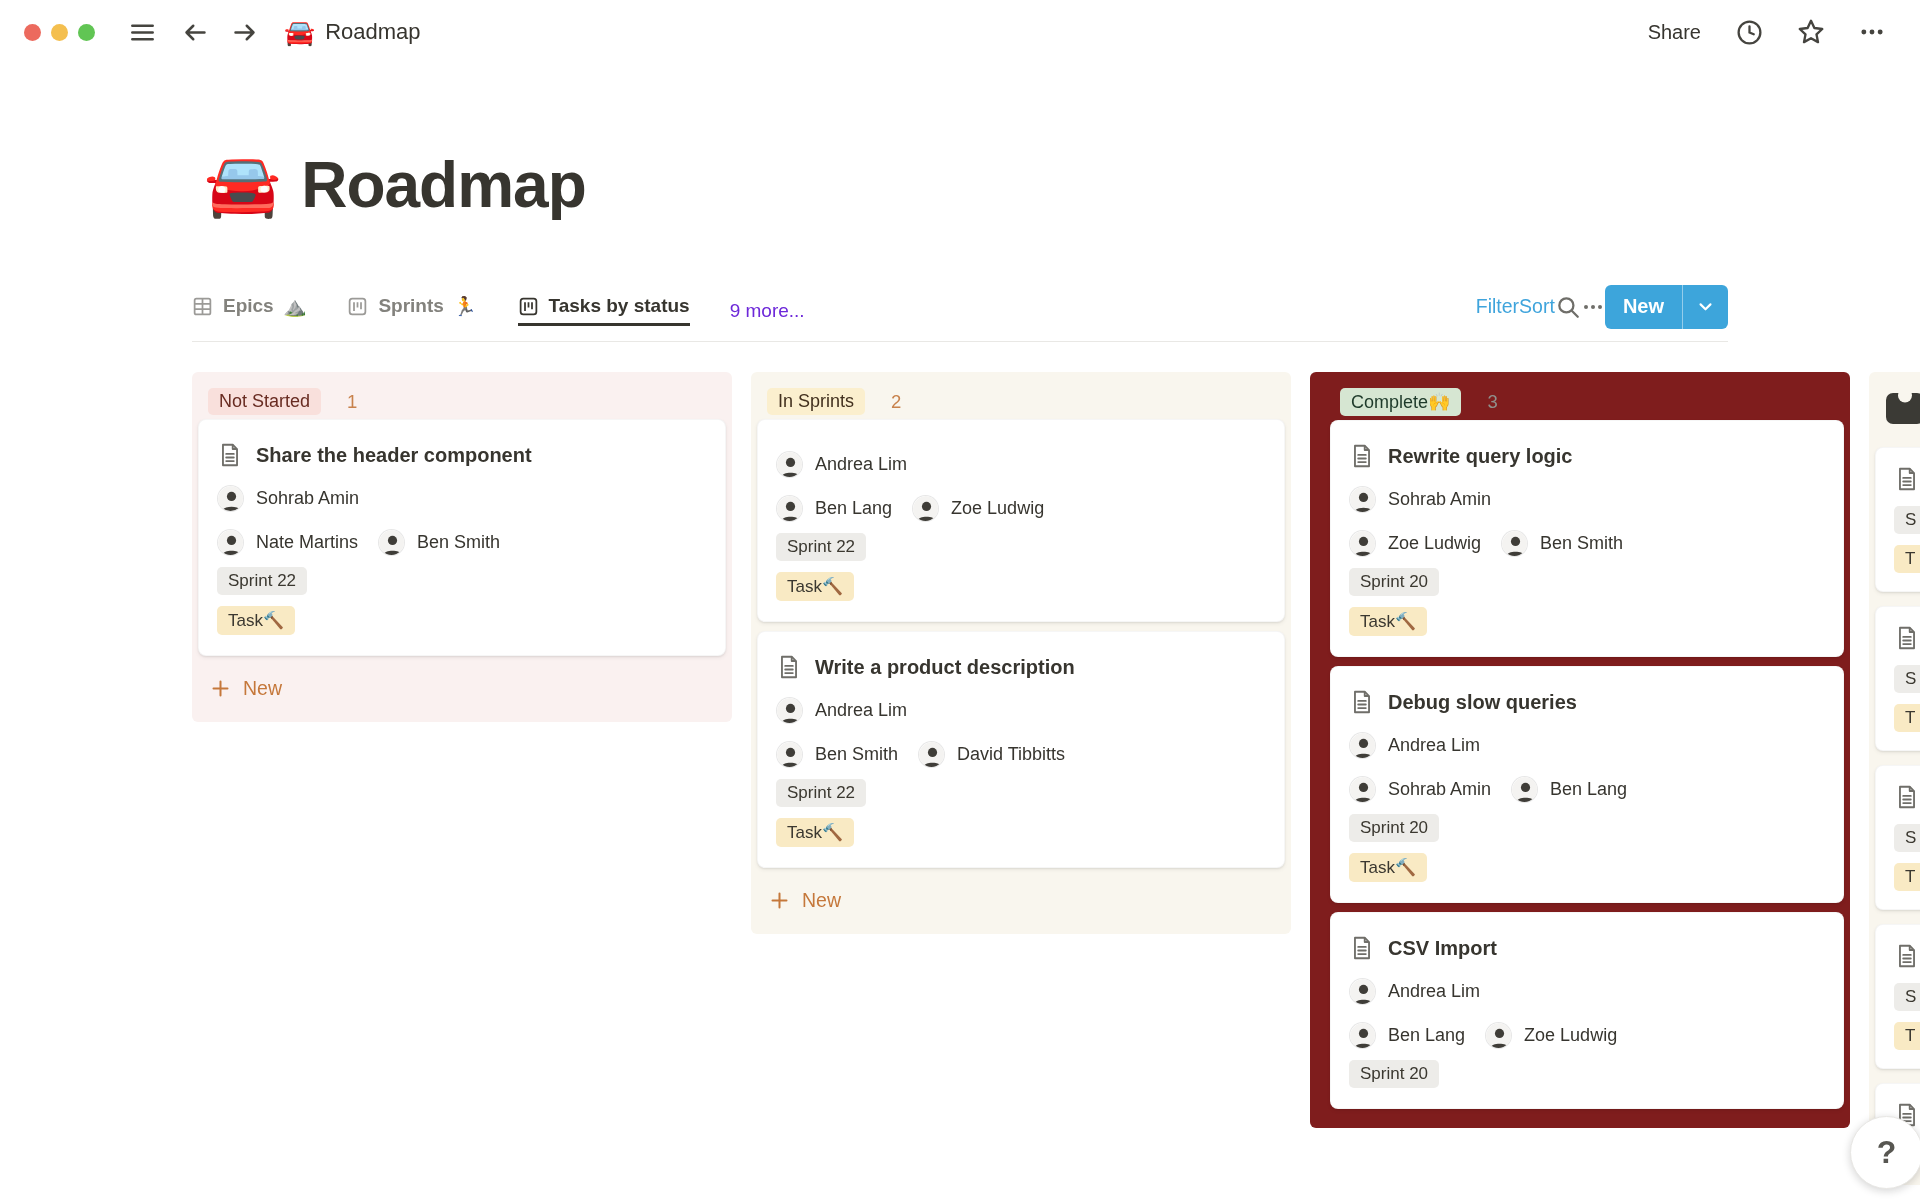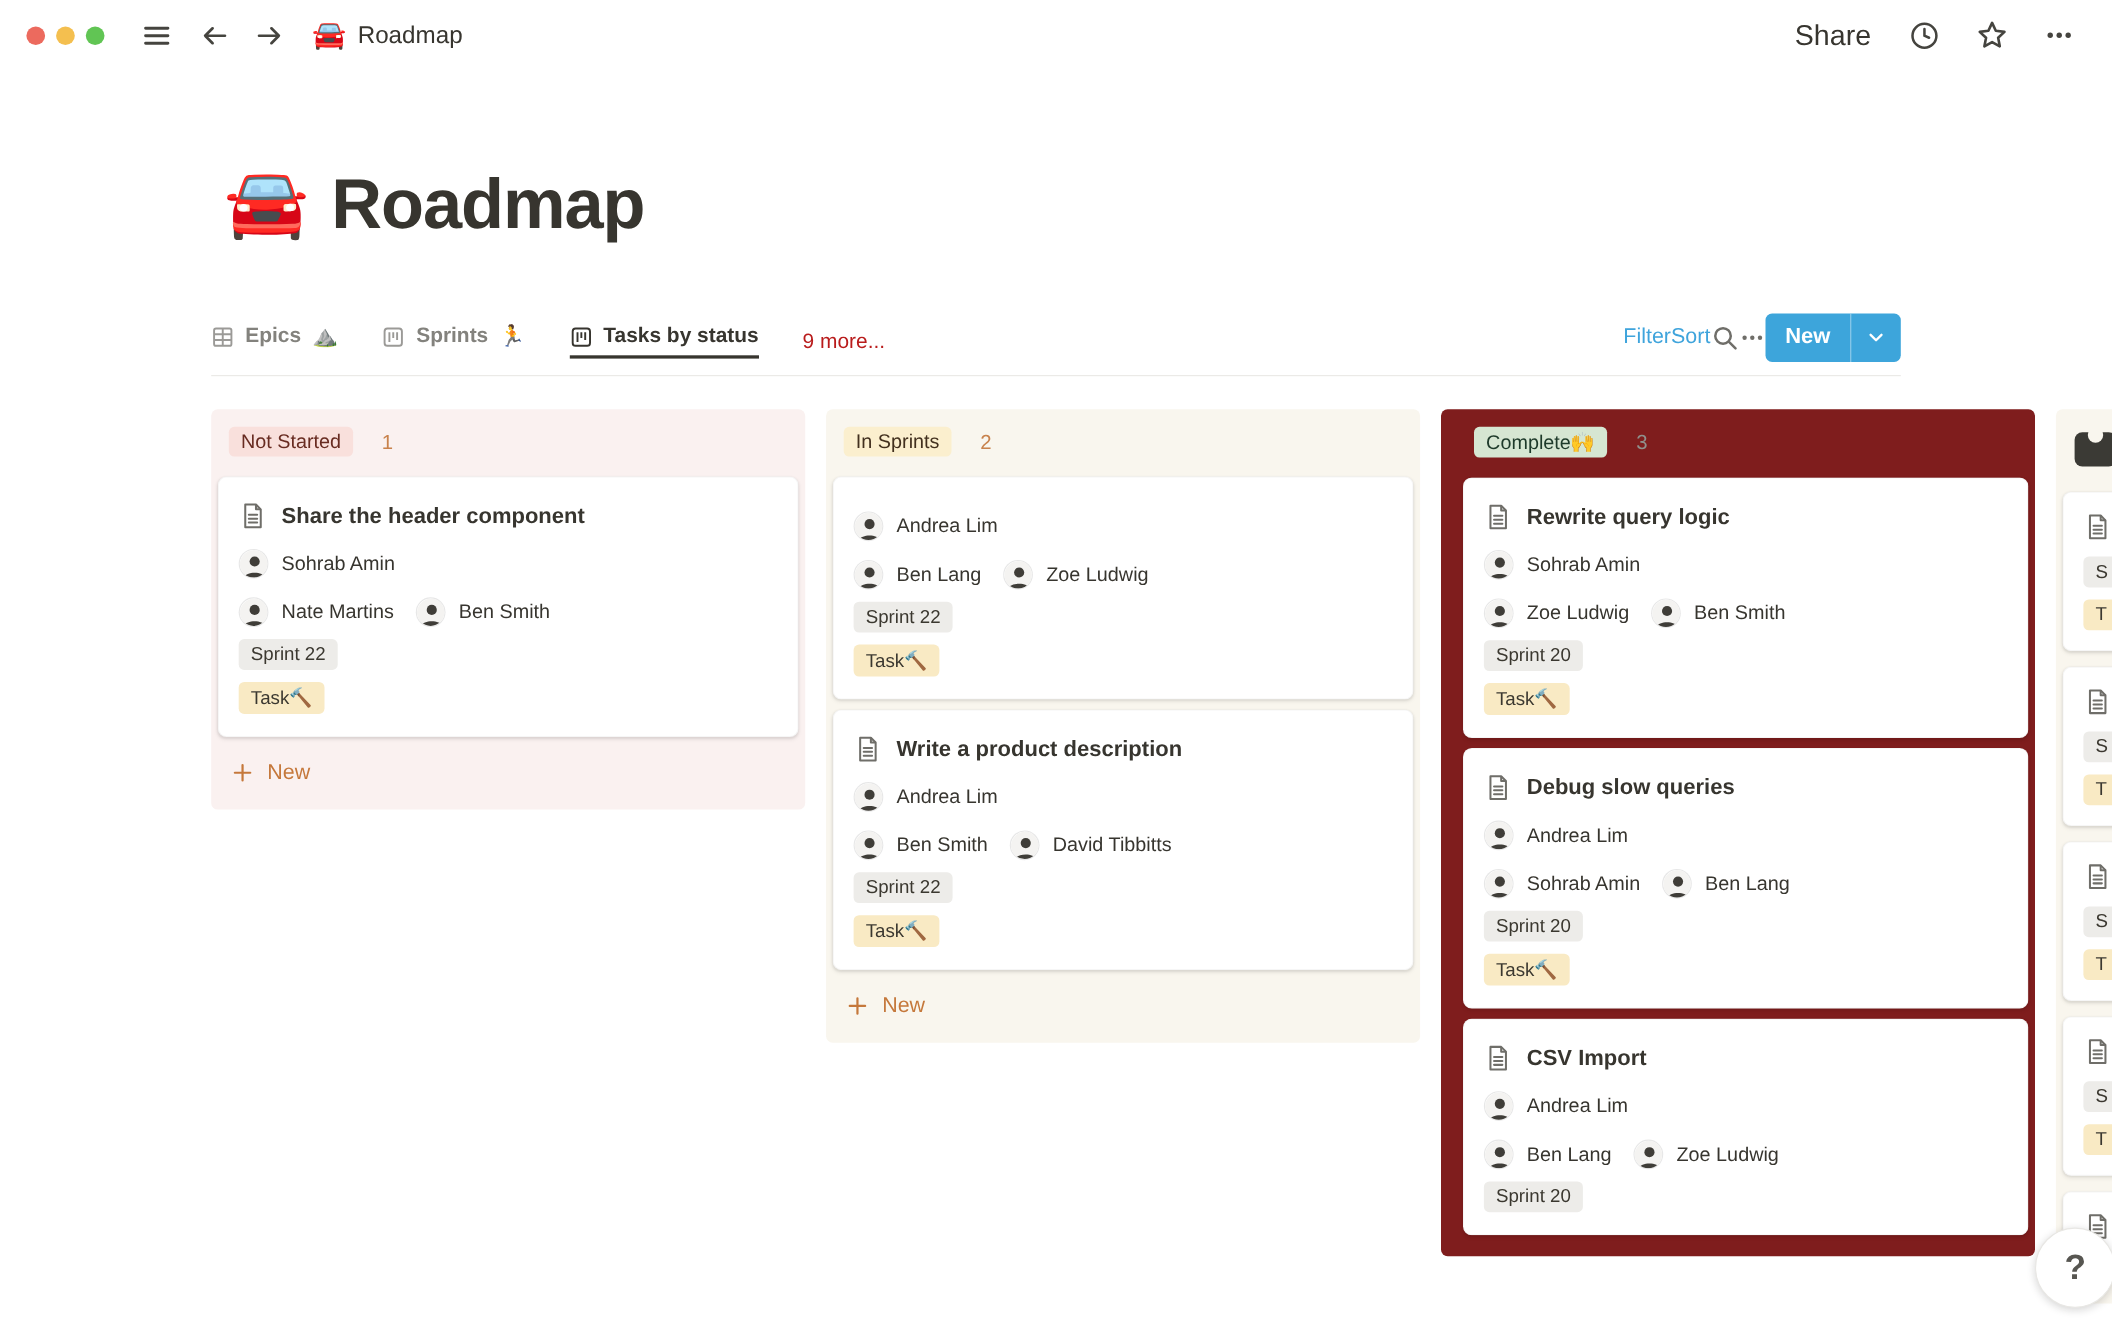"Share" .share { font-size: 26px -> 20px }
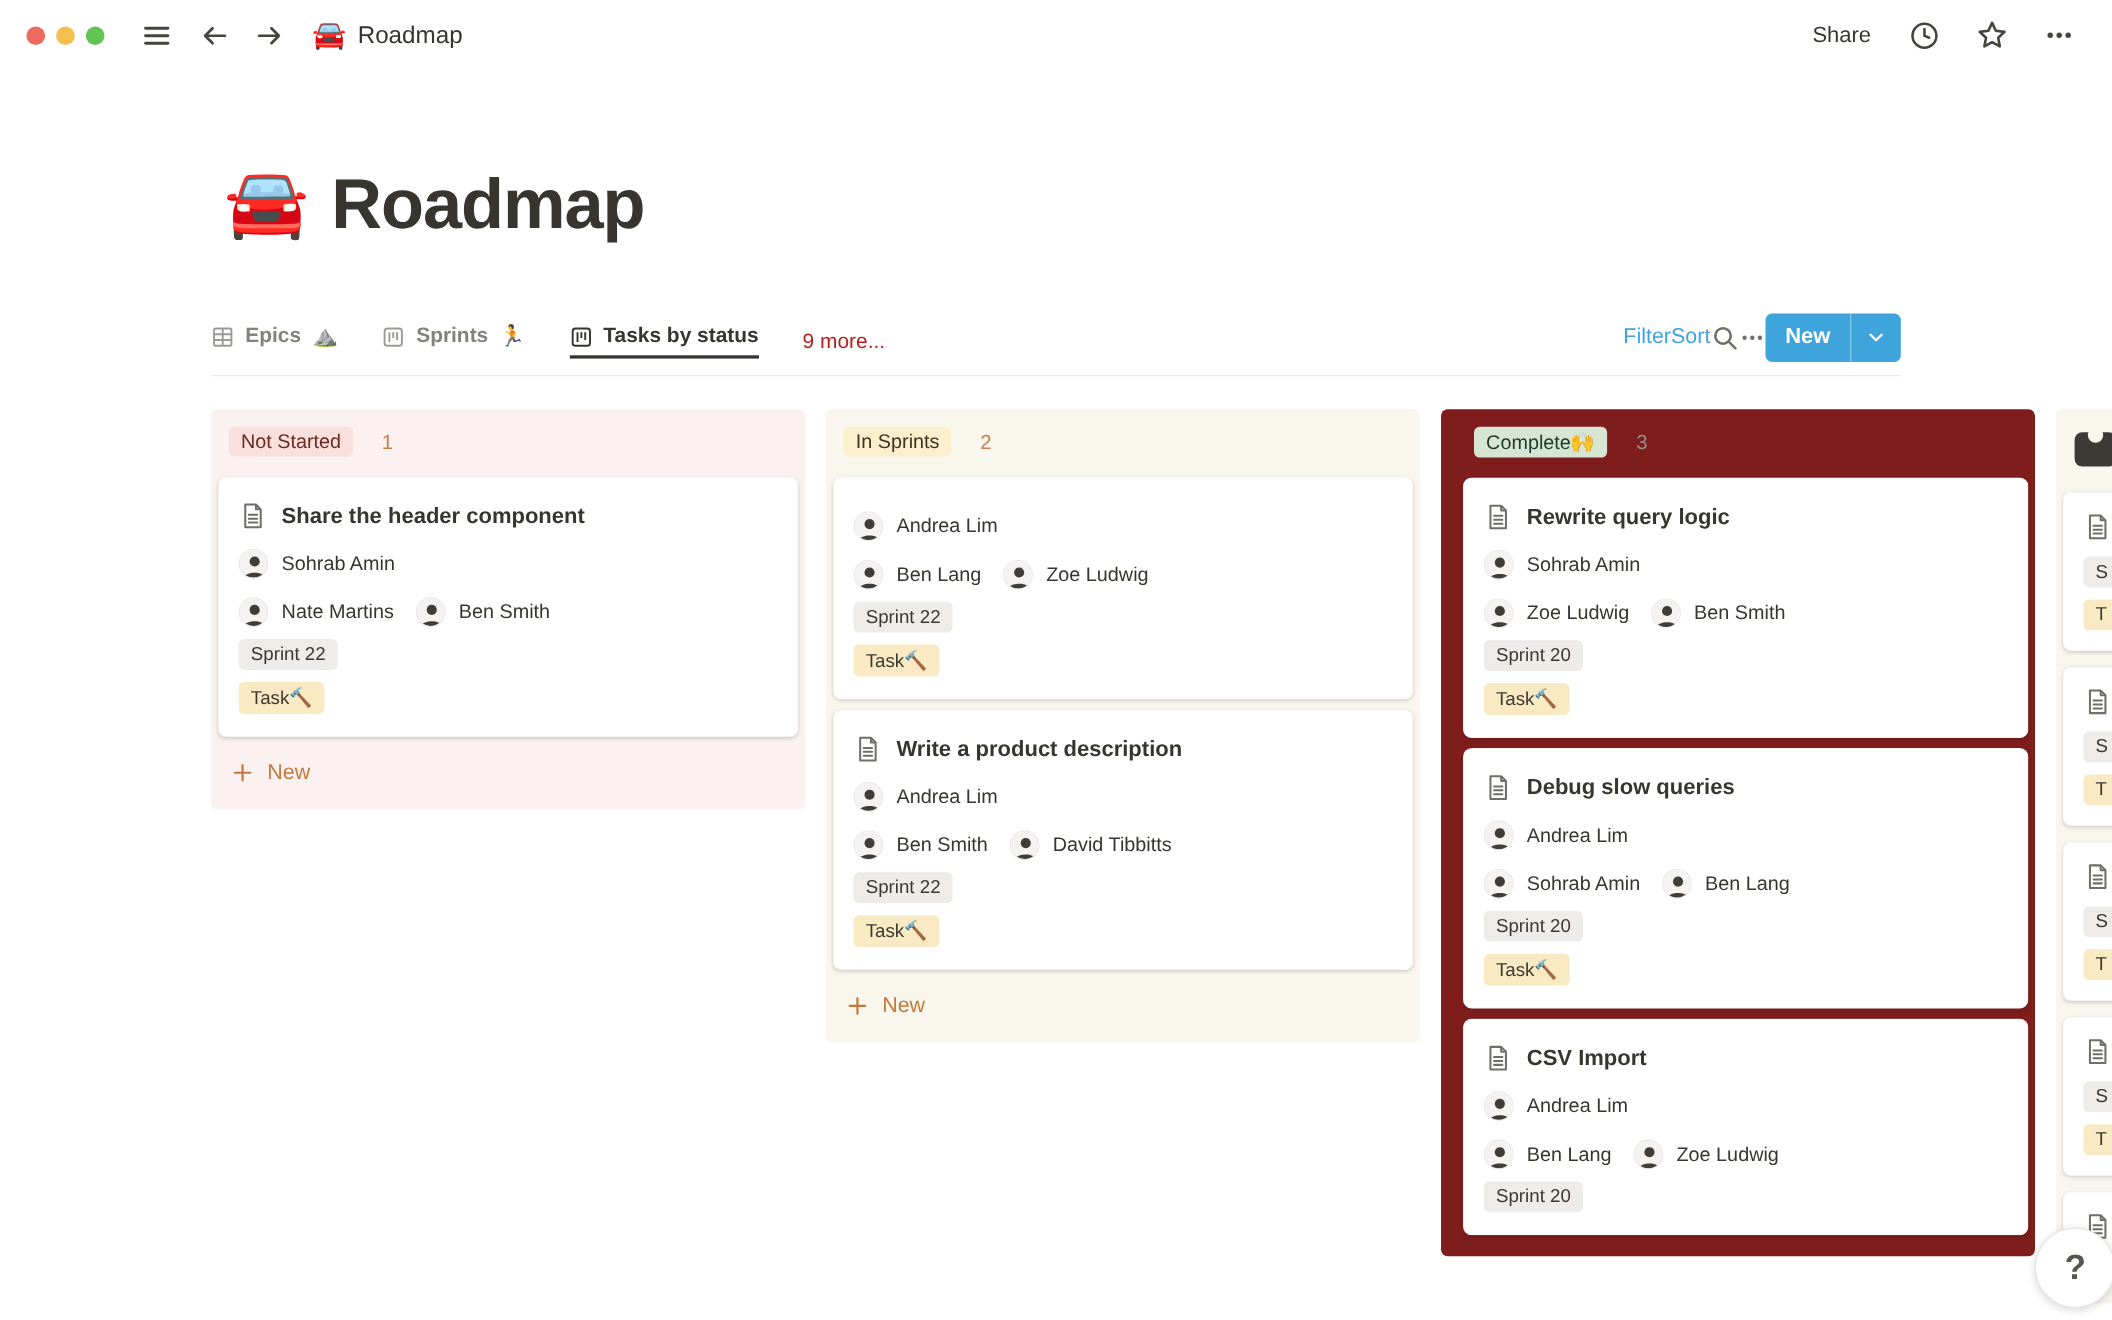"9 more..." .tab-more { color: #b91c1c -> #6d28d9 }
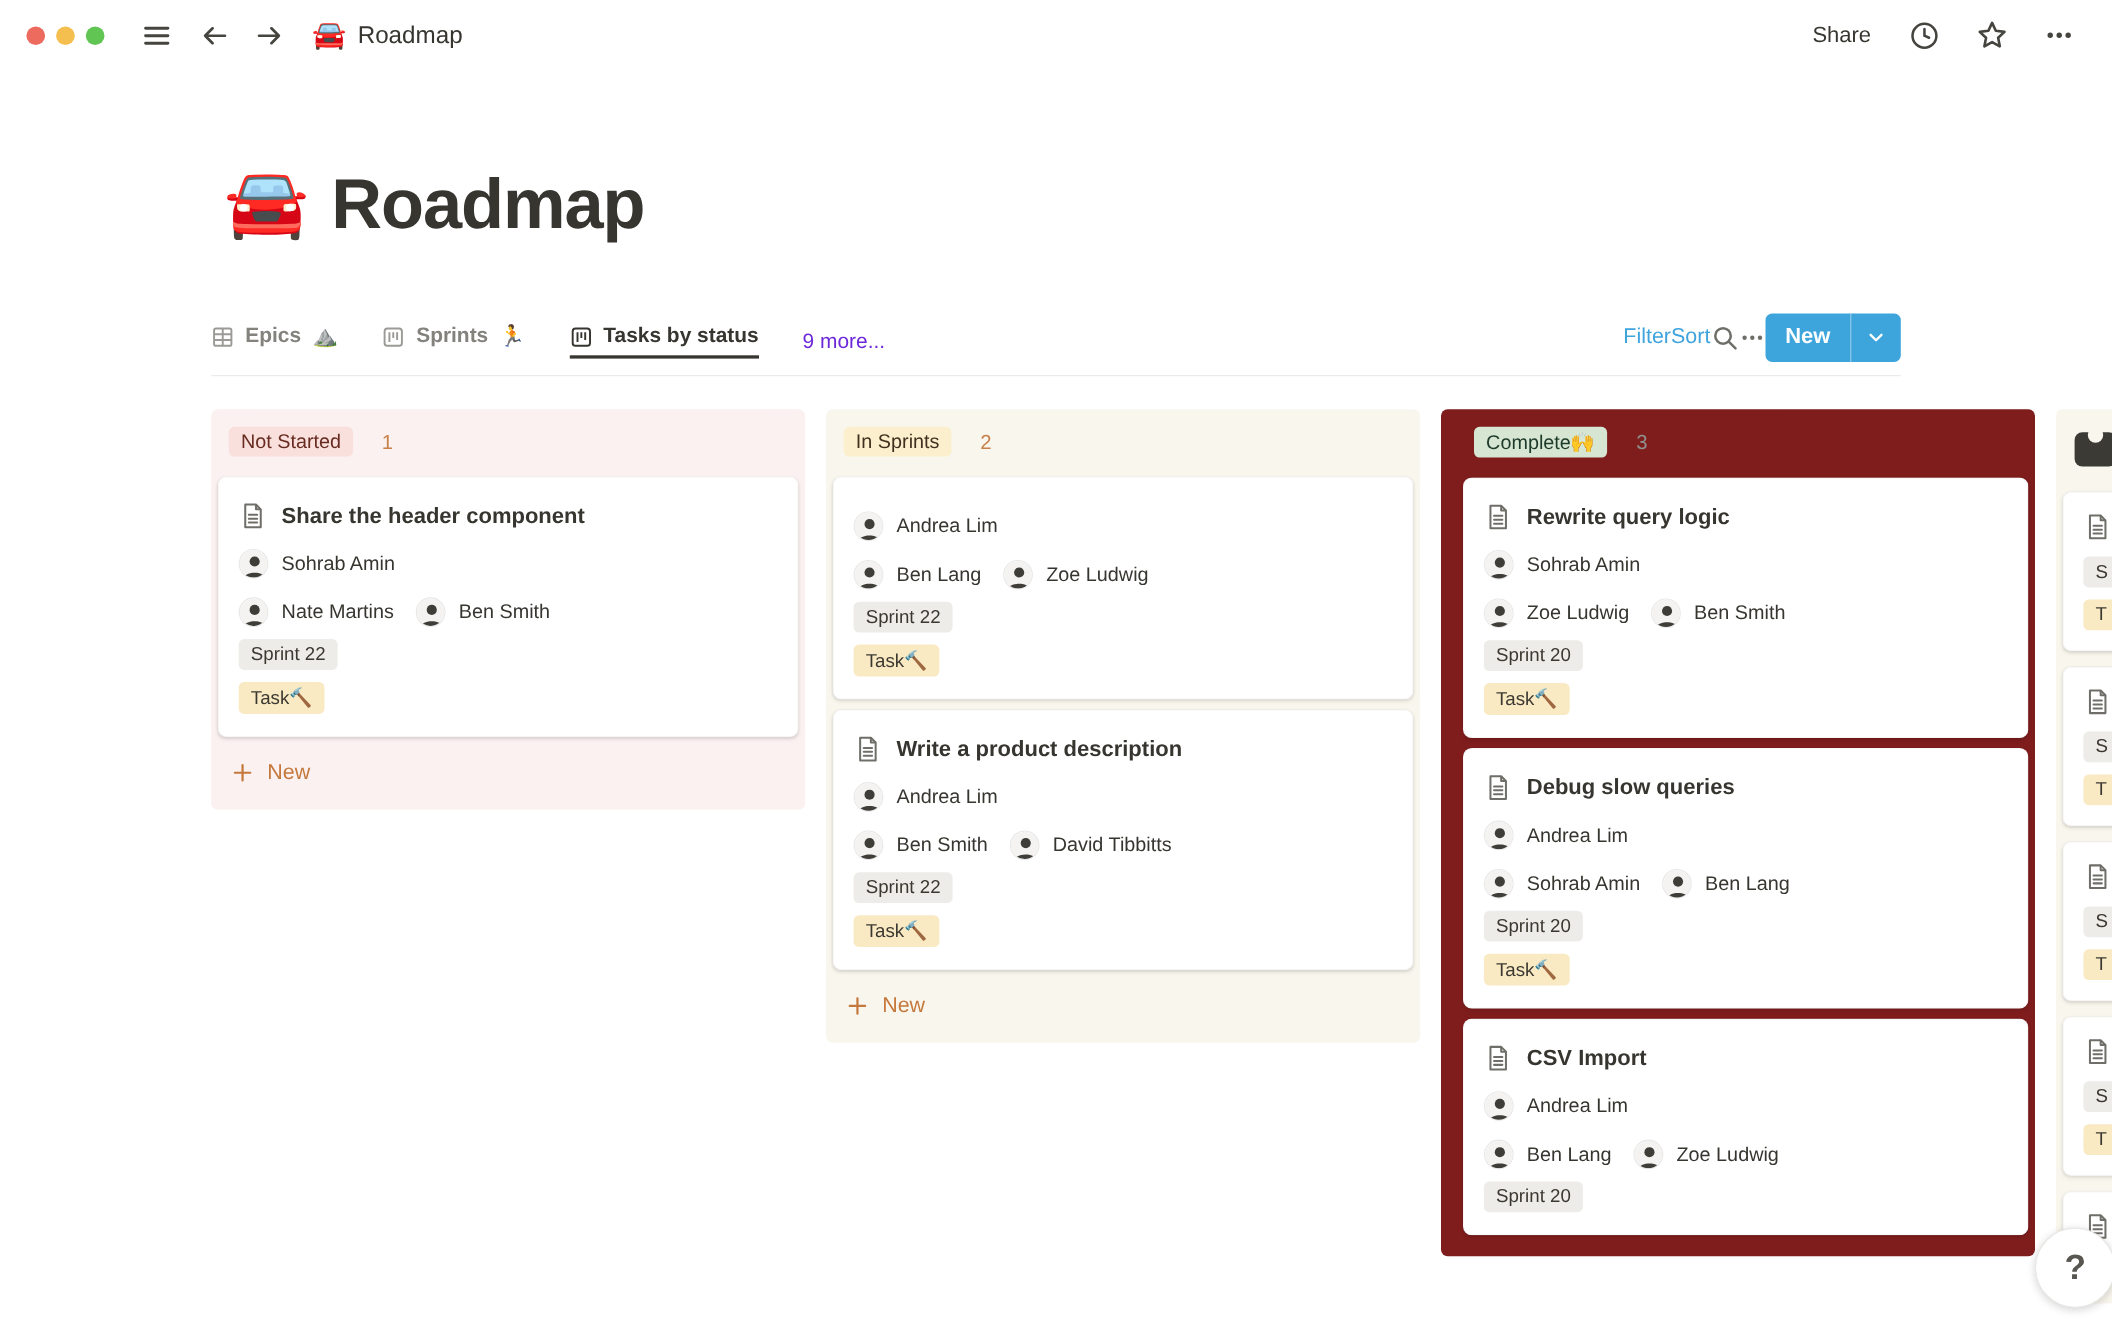"Not Started" .col-head { margin: 0 0 18px 10px -> 0 0 4px 10px }
